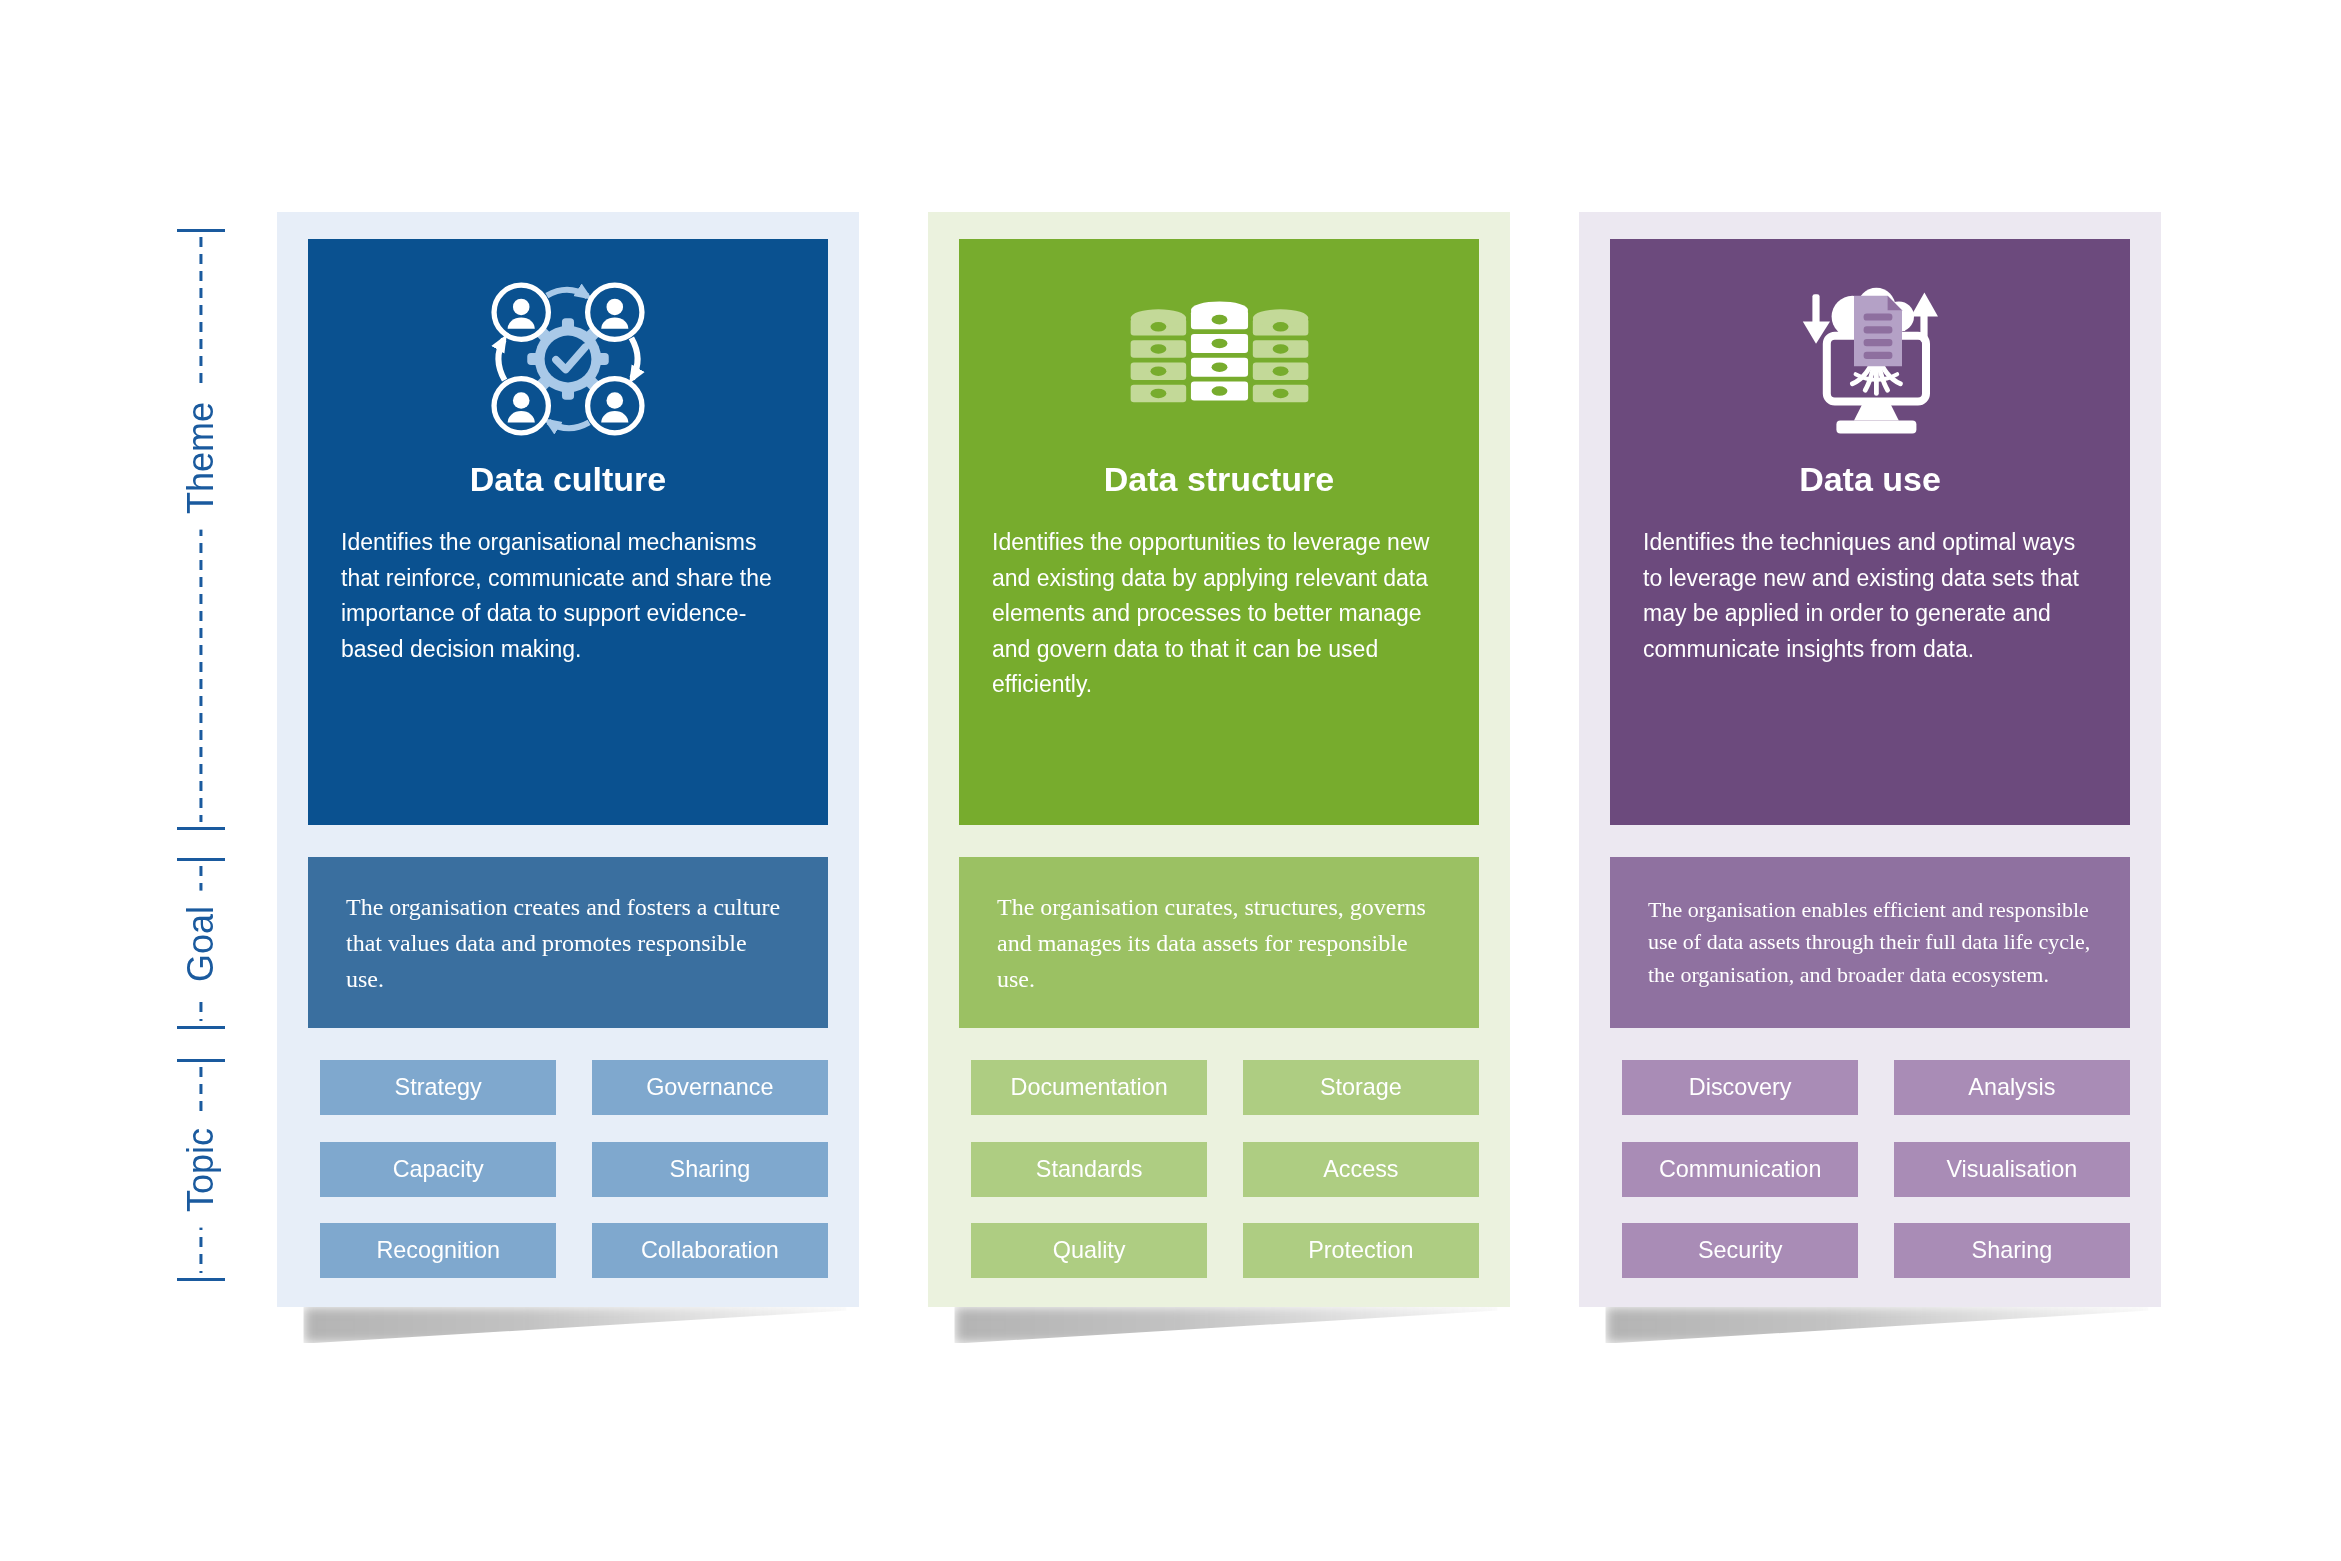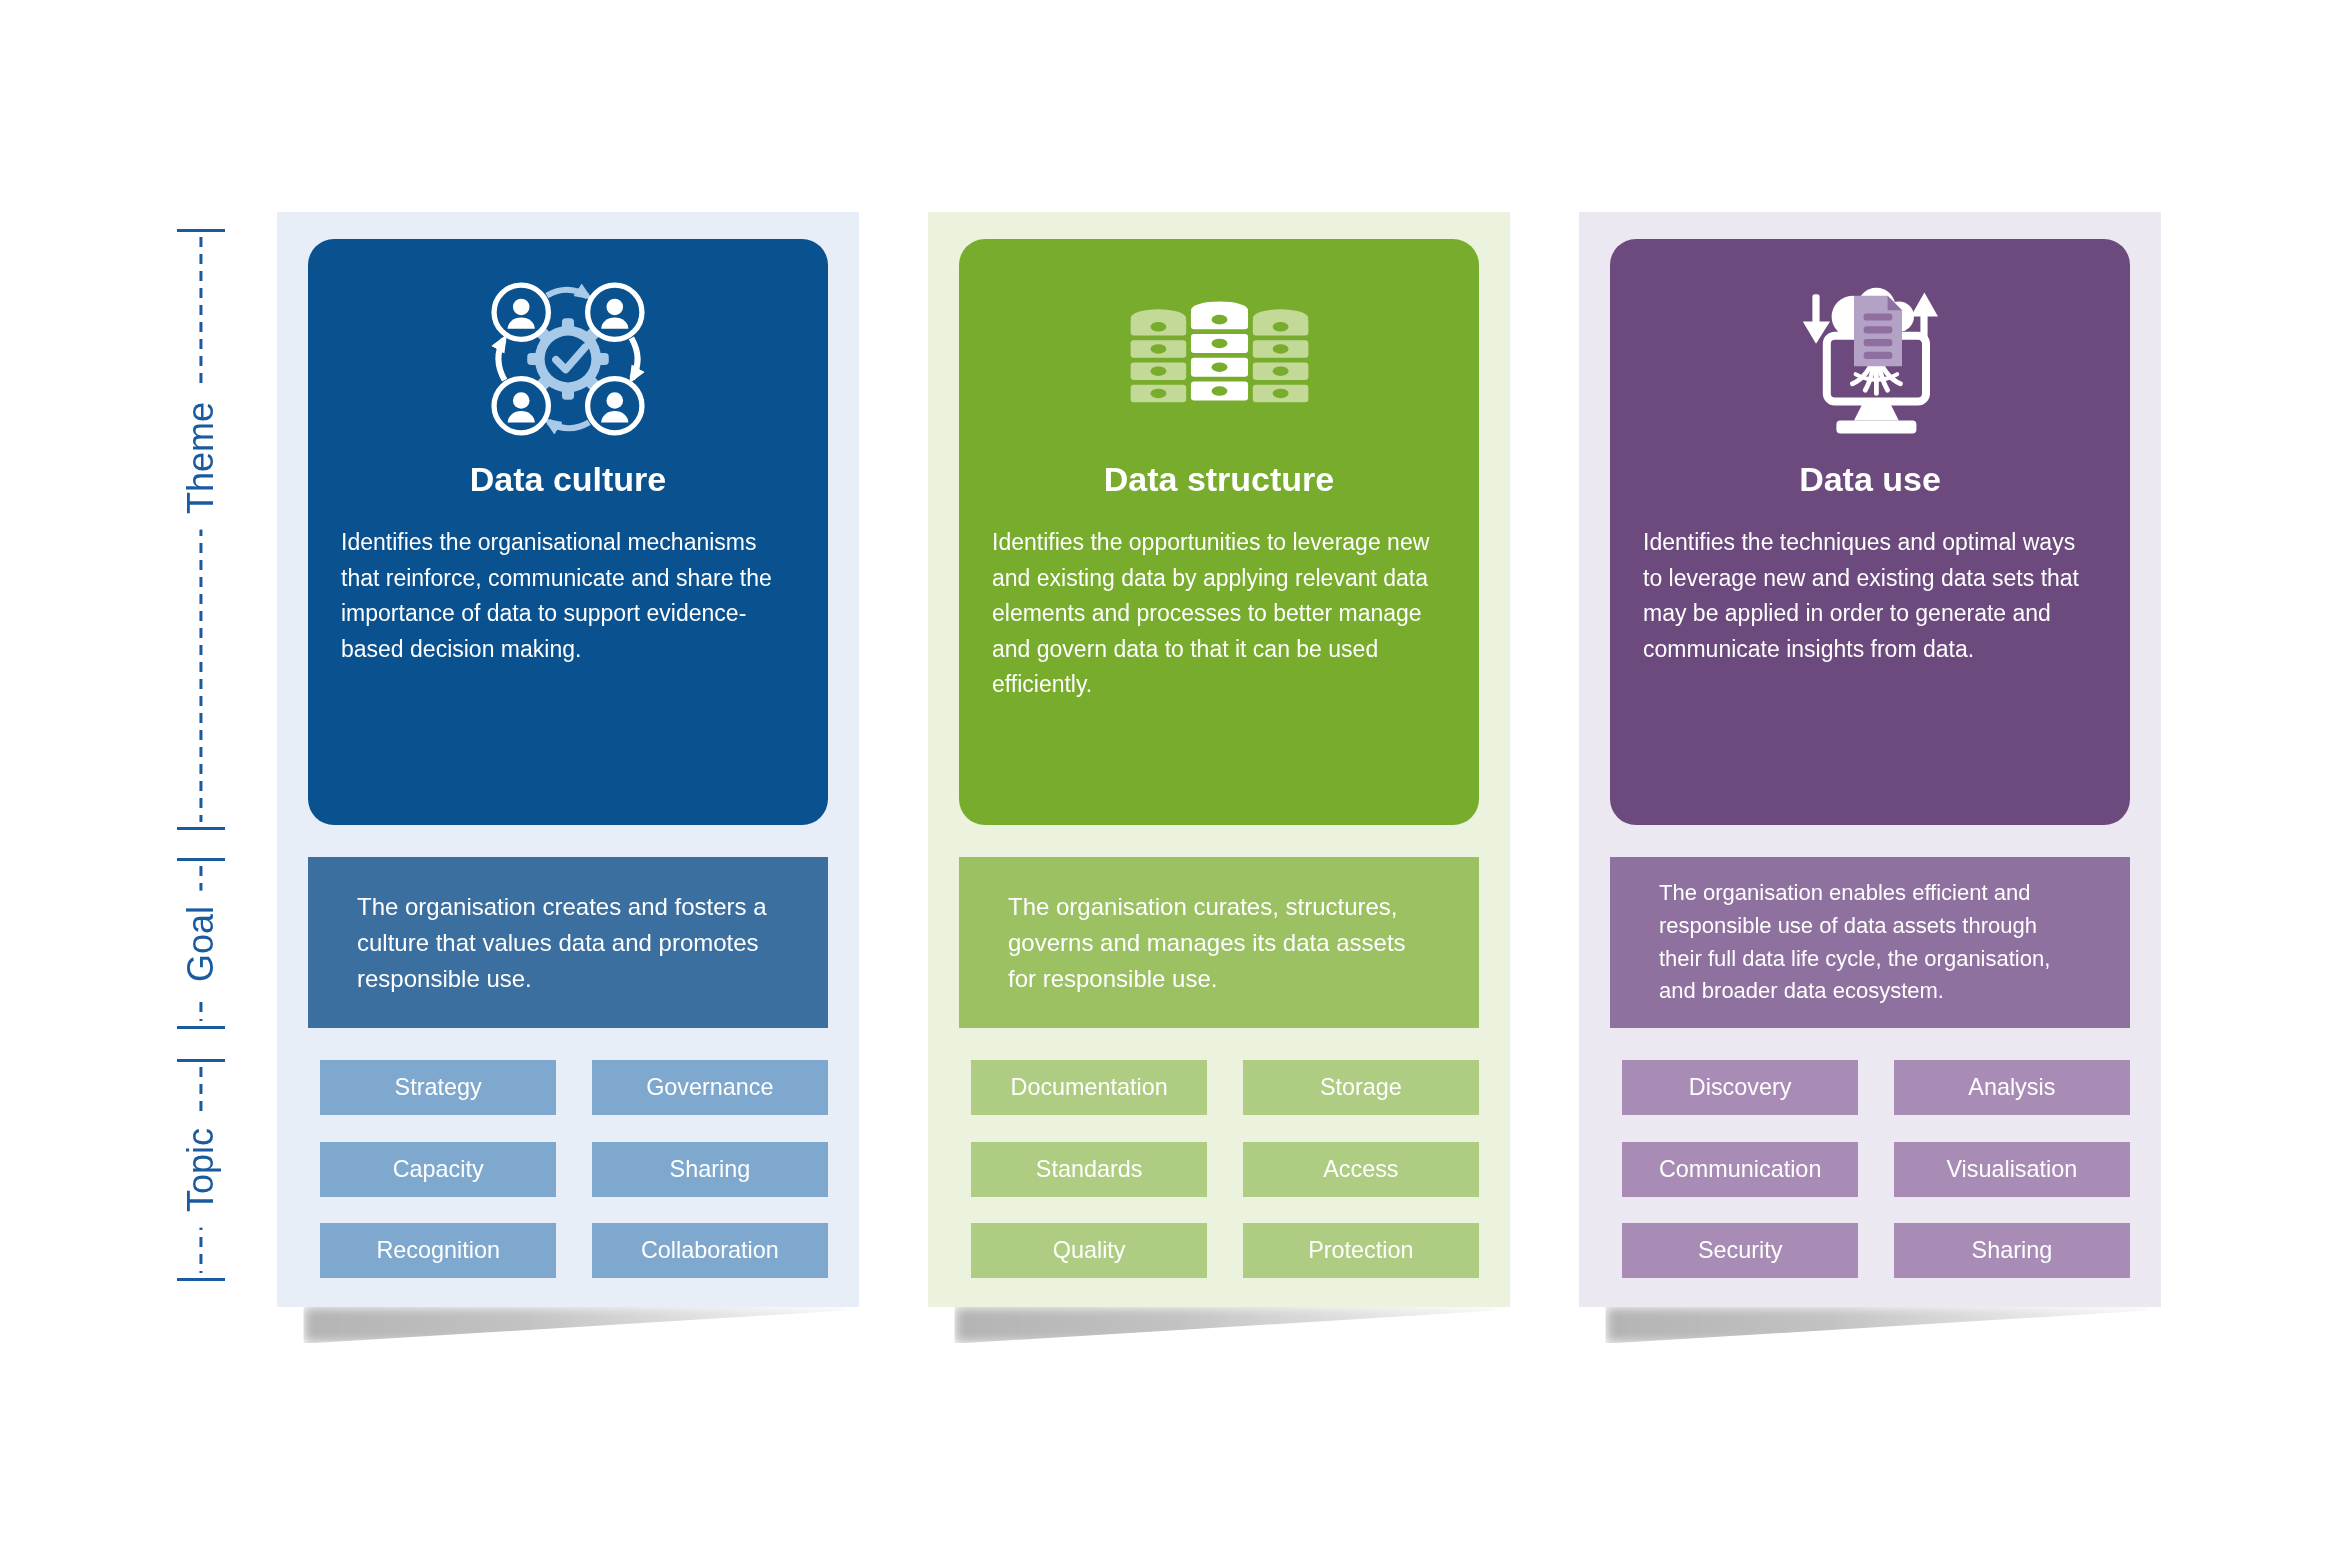"Data culture" .header-box { border-radius: 26px -> none }
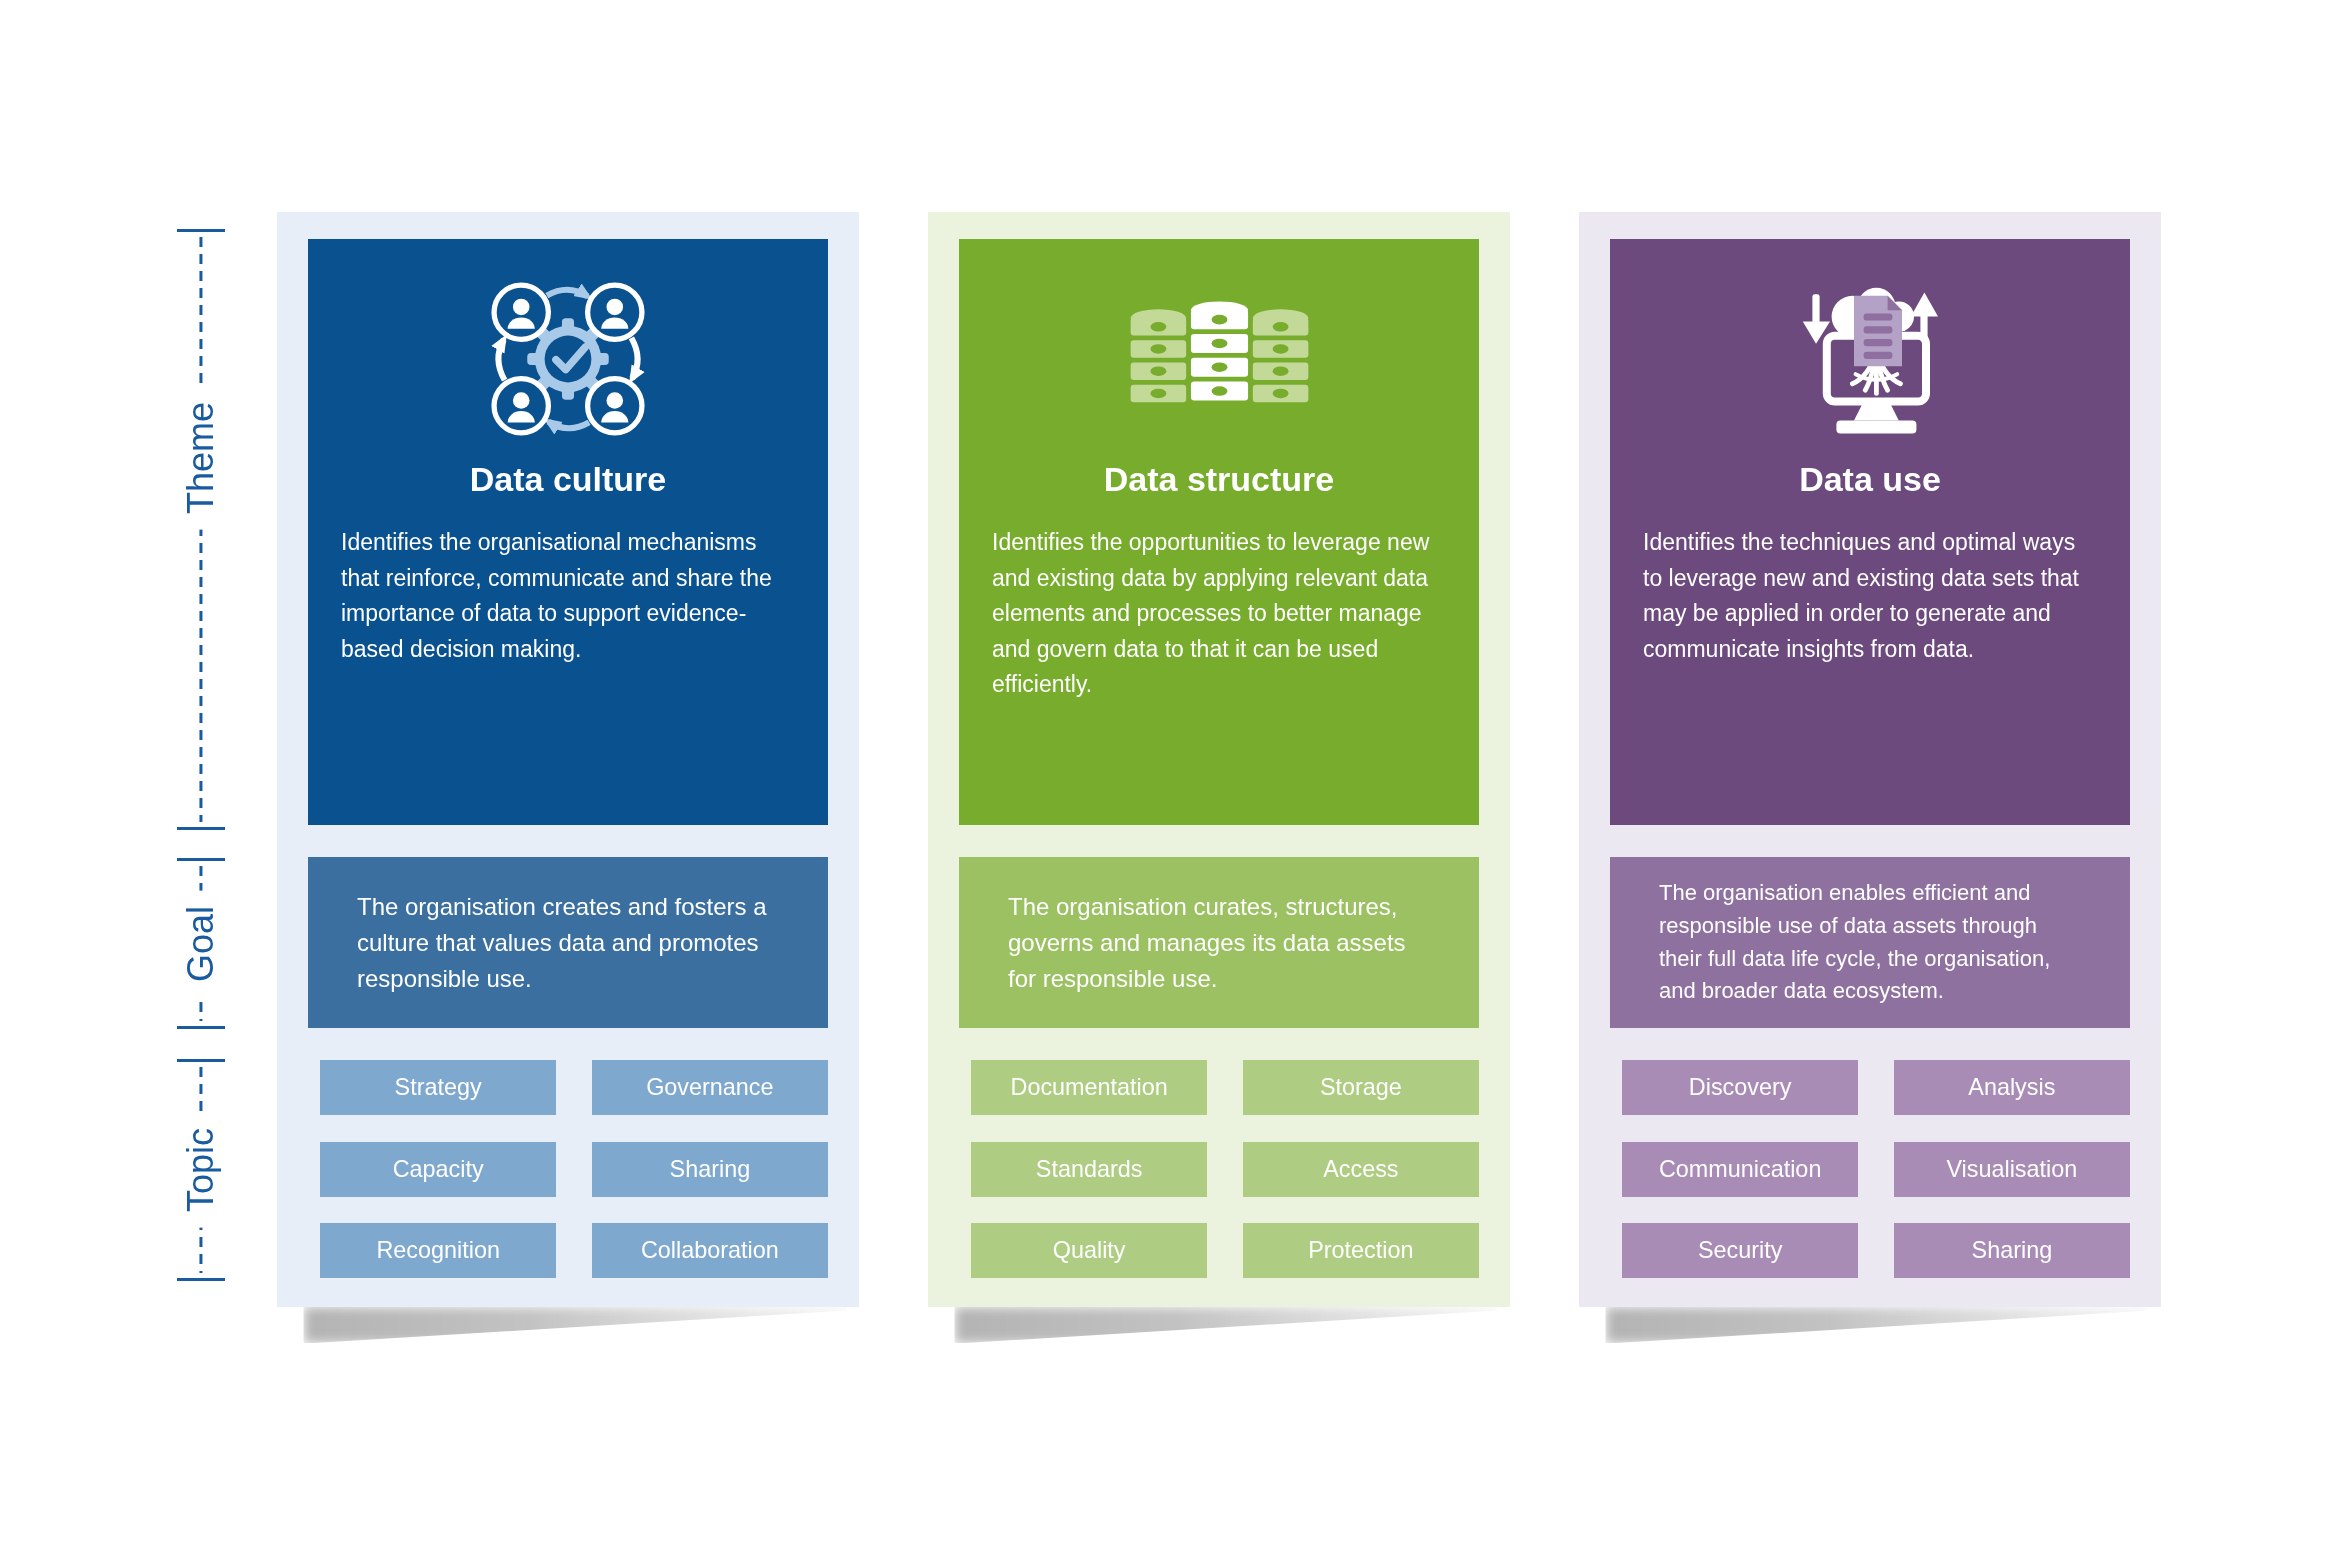"The organisation creates and fosters" .goal-text { font-family: none -> Liberation Serif, serif; margin: 16px -> 5px }
